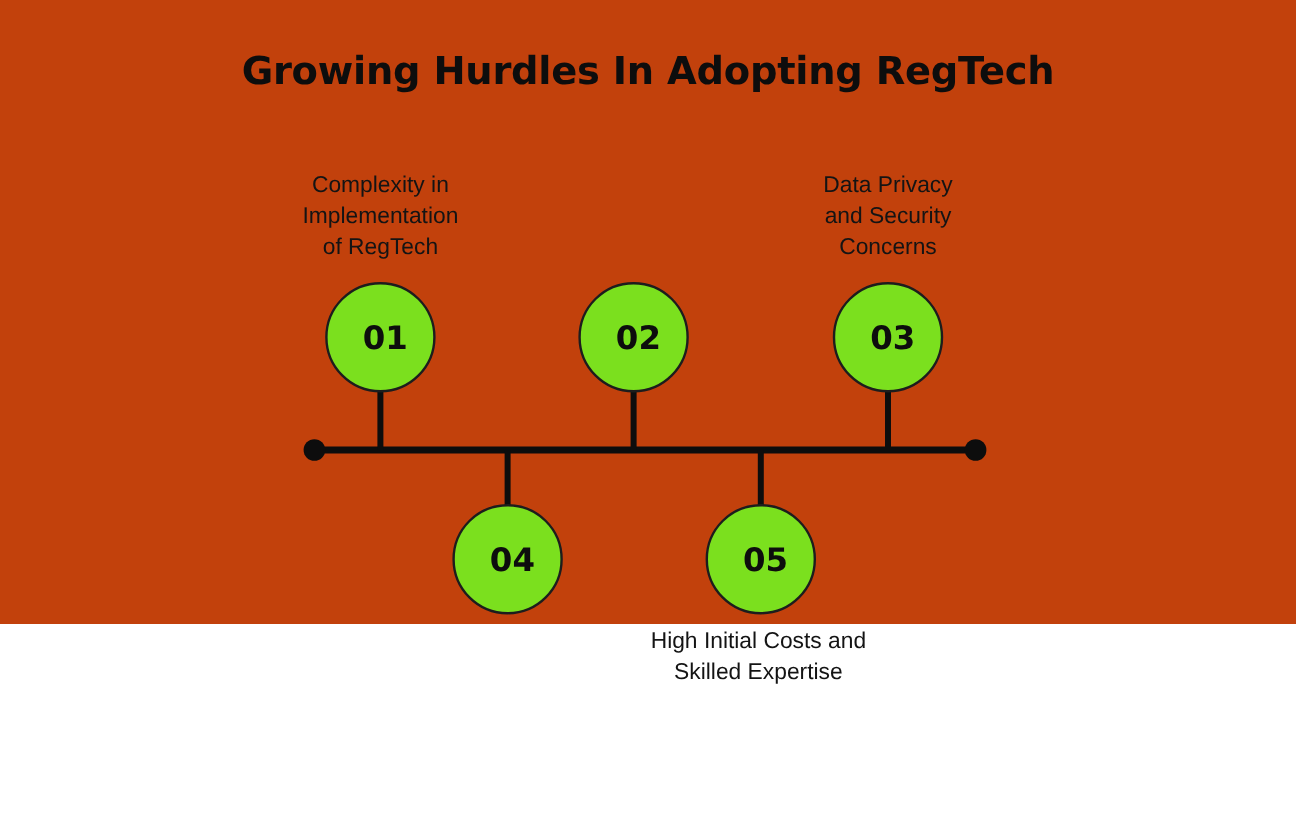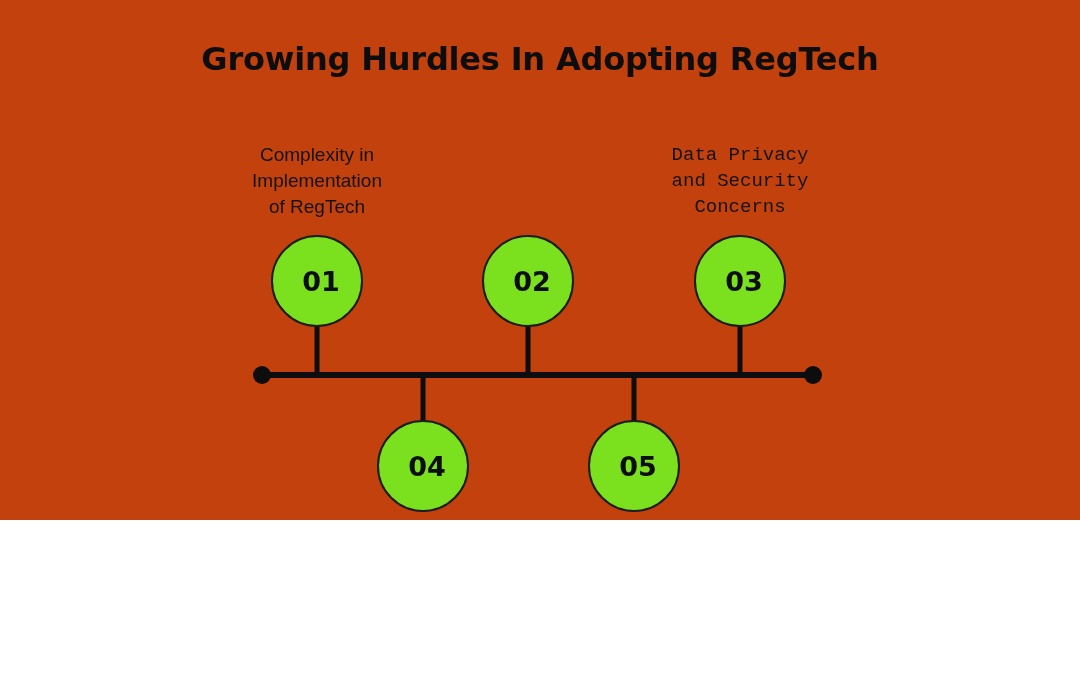"Data Privacy" .lbl-3 { font-family: Liberation Mono, monospace -> none }
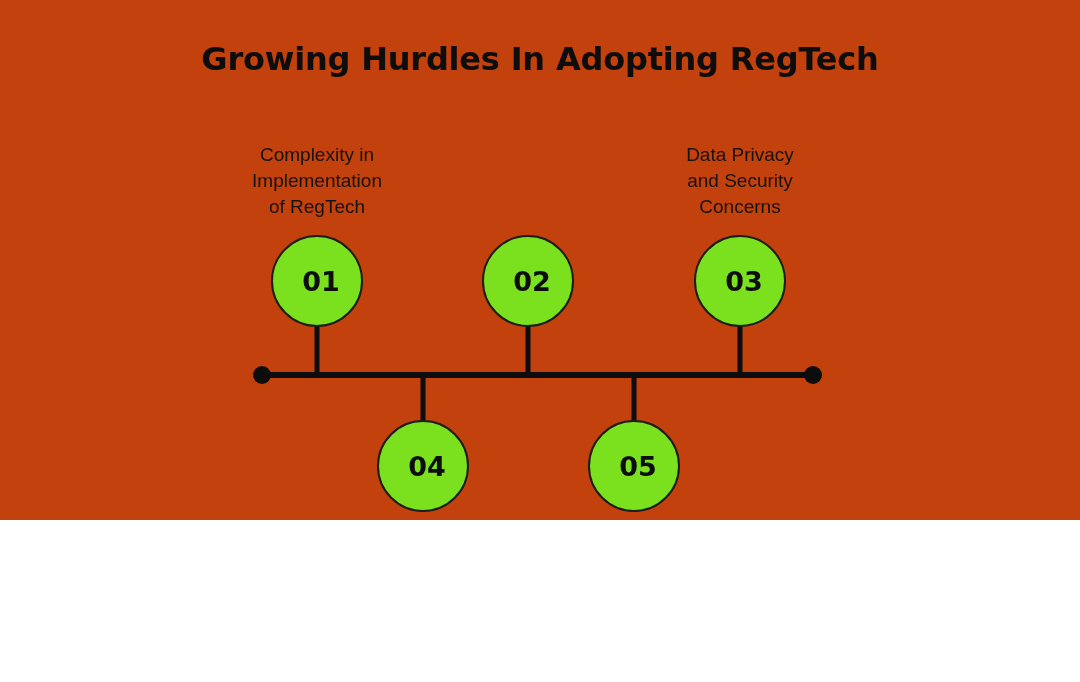"High Initial Costs and" div.node-label { html: none -> <div>High Initial Costs and Skilled Expertise</div> }
